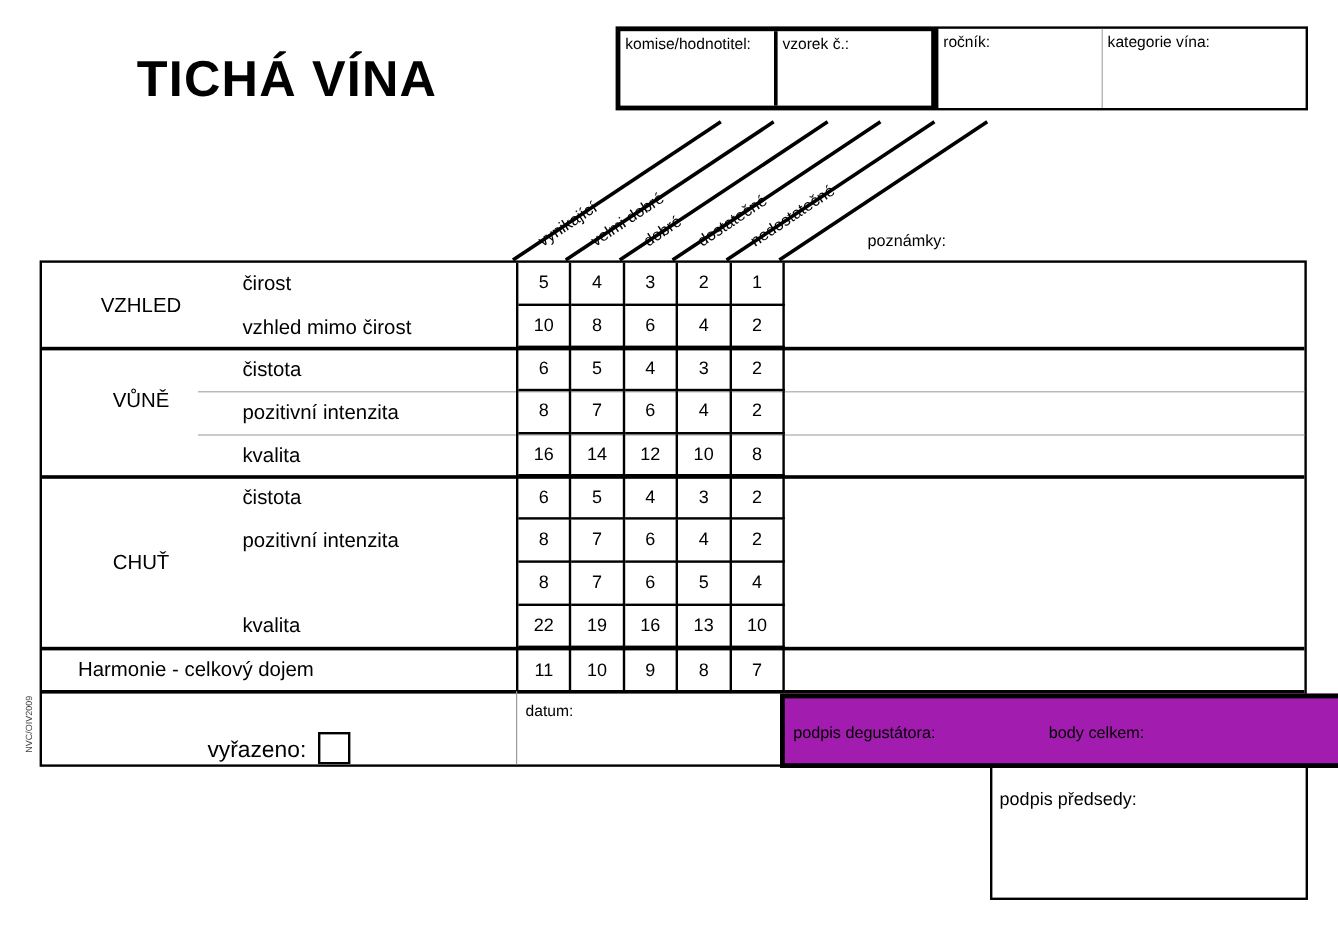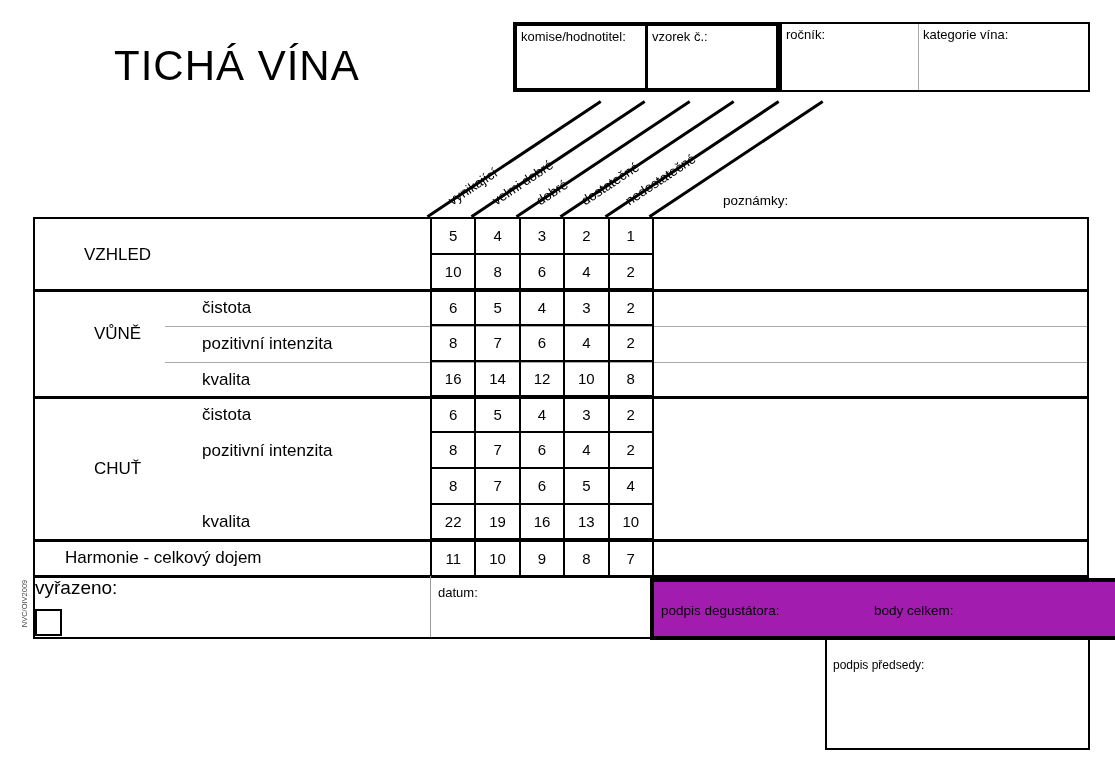"TICHÁ VÍNA" #title { font-weight: normal -> bold }
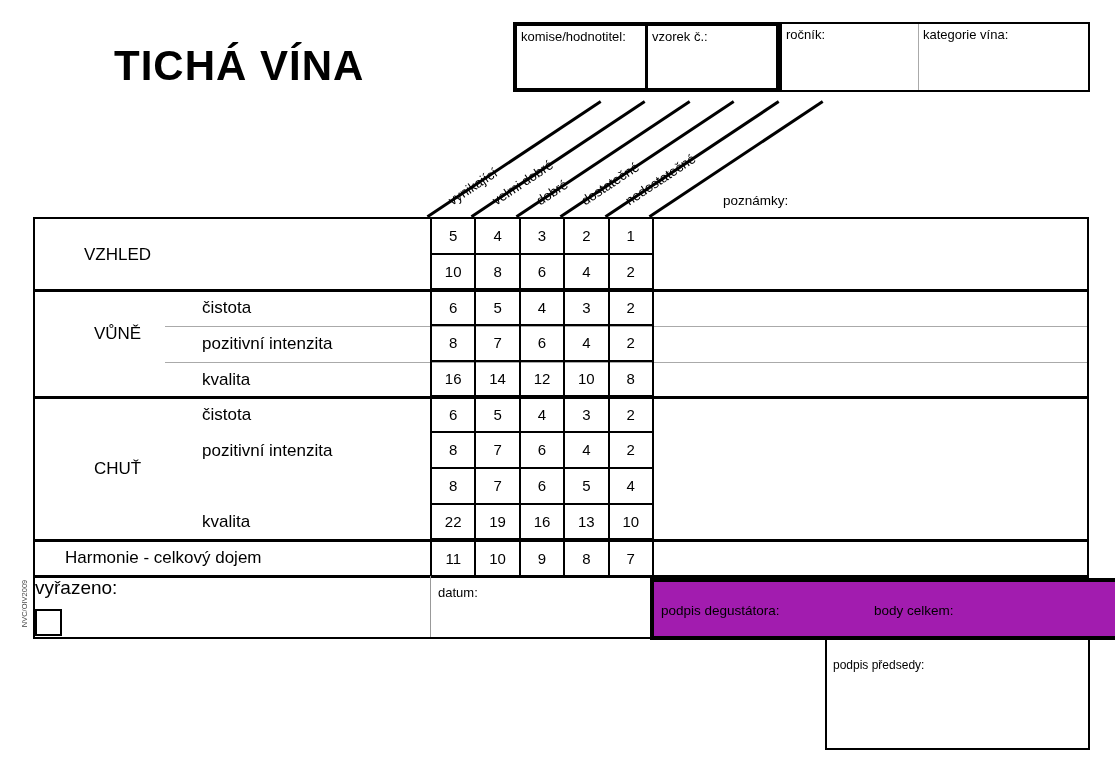"čirost" div.abs { html: none -> <div>čirost</div> }
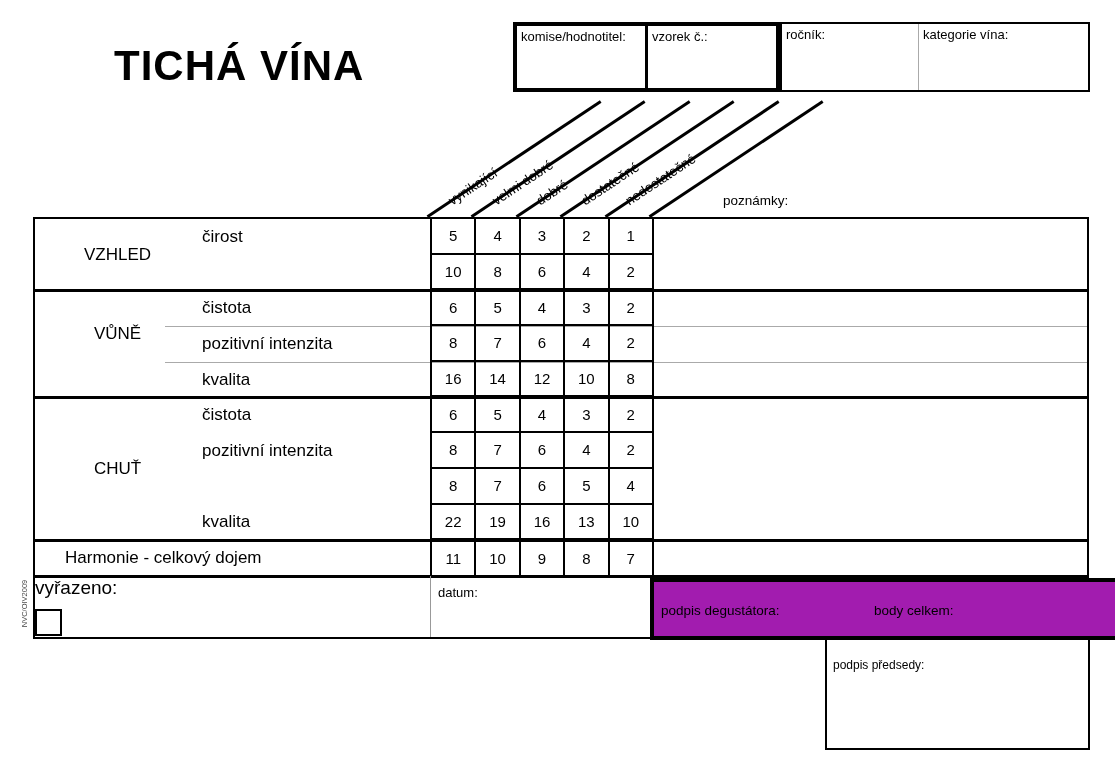"vzhled mimo čirost" div.abs { html: none -> <div>vzhled mimo čirost</div> }
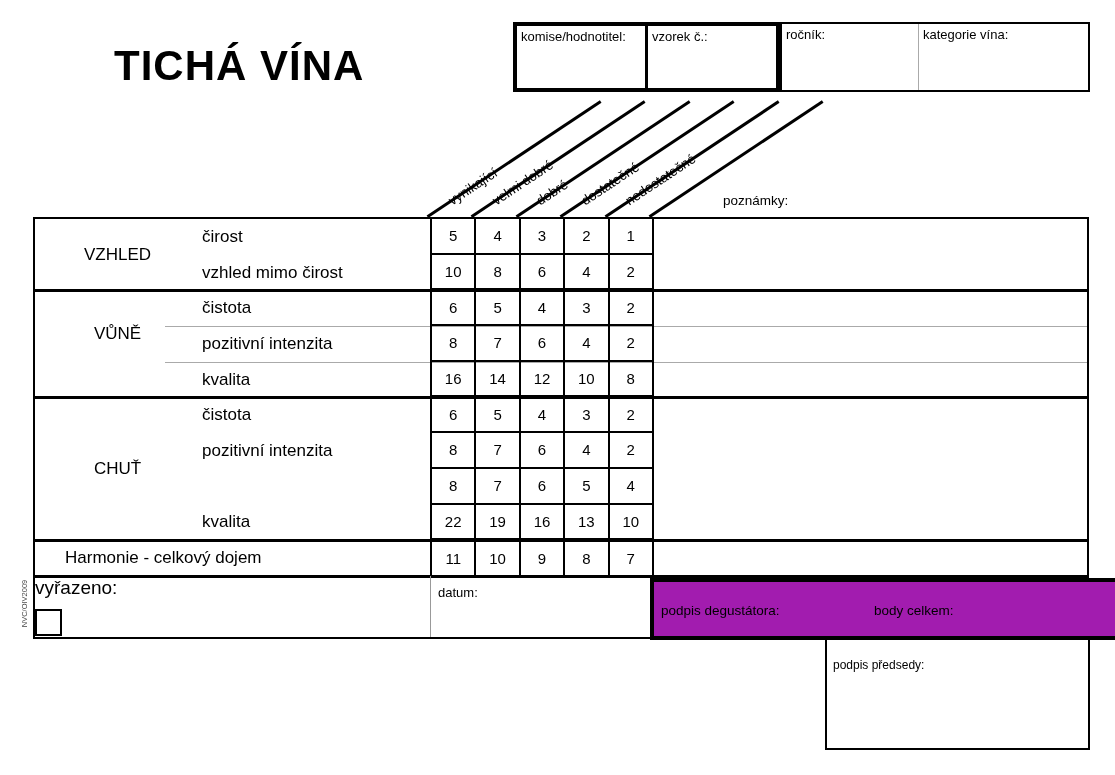"vyřazeno:" #bottom-left { align-items: flex-start -> flex-end; flex-direction: column -> none }
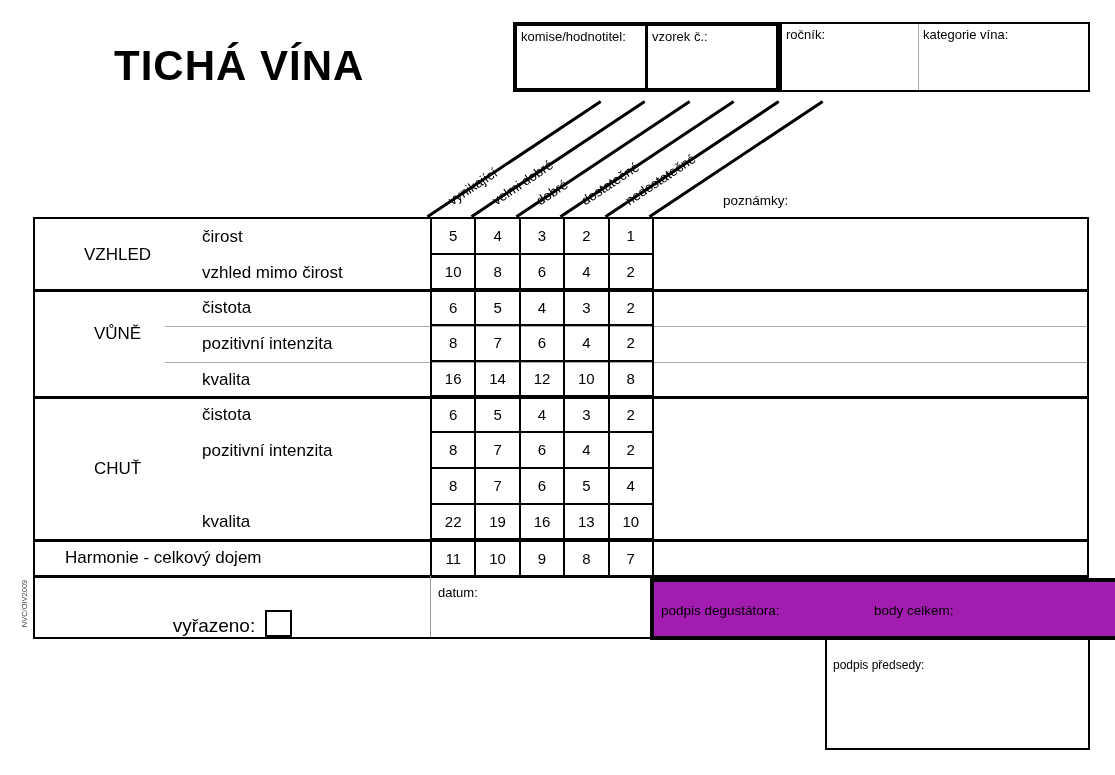"podpis předsedy:" #predseda-box .slabel { font-size: 12px -> 15px }
